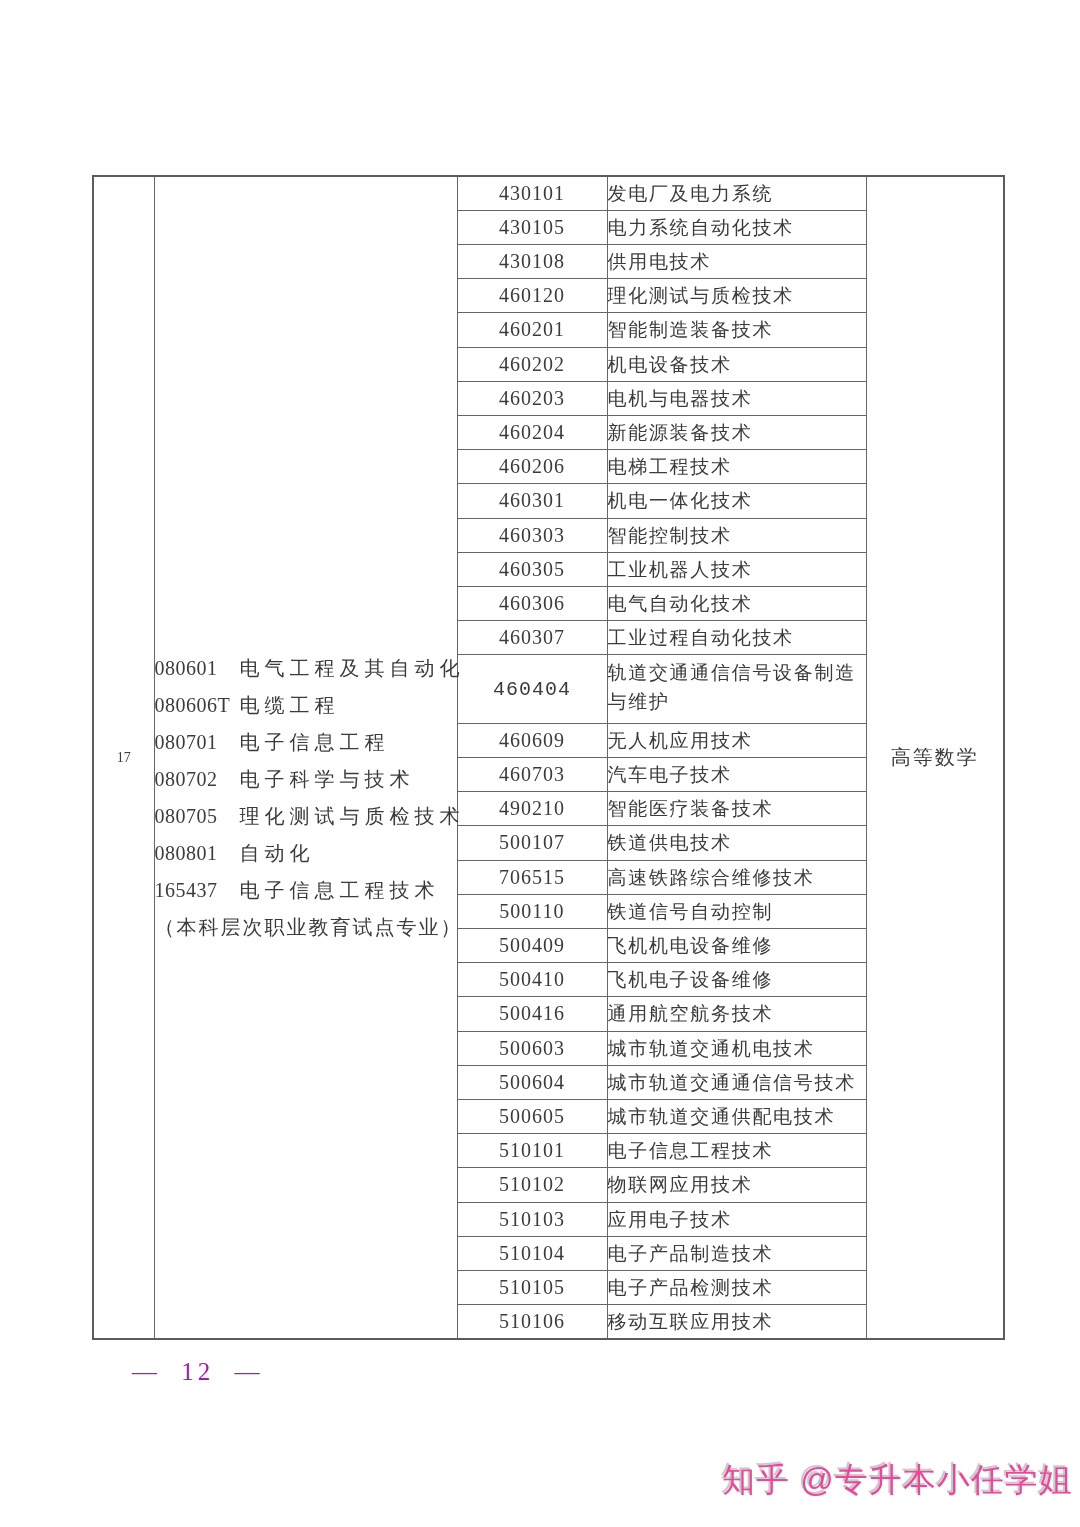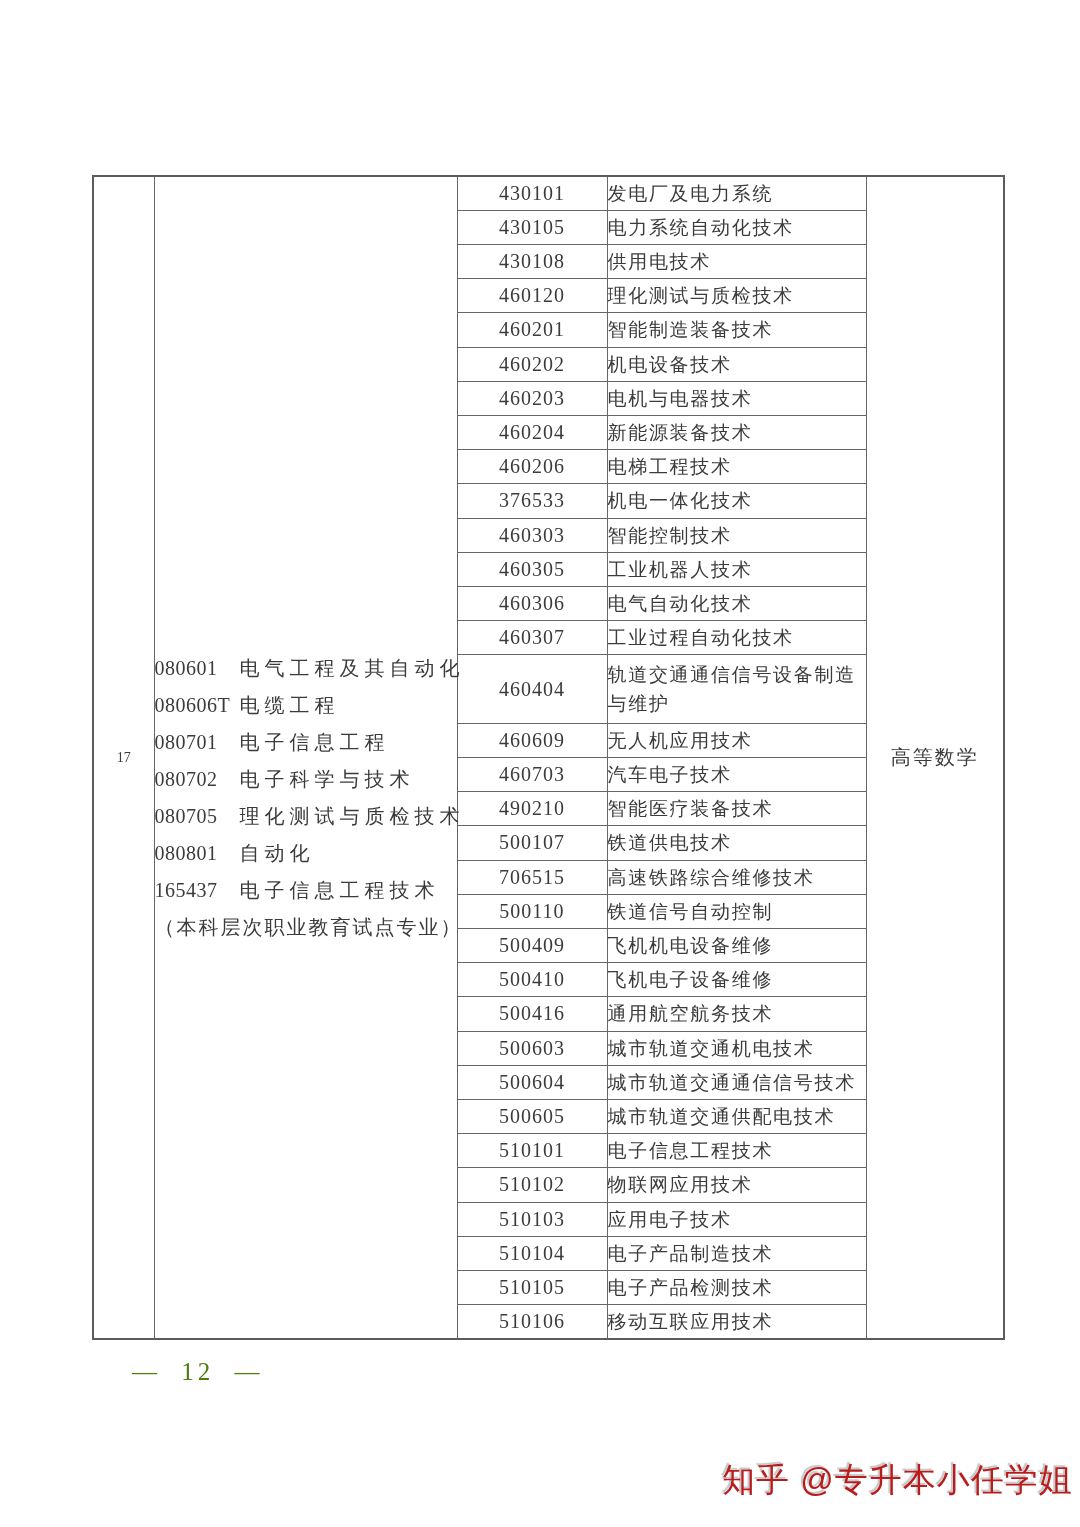"376533" td.code-cell { text: 376533 -> 460301 }
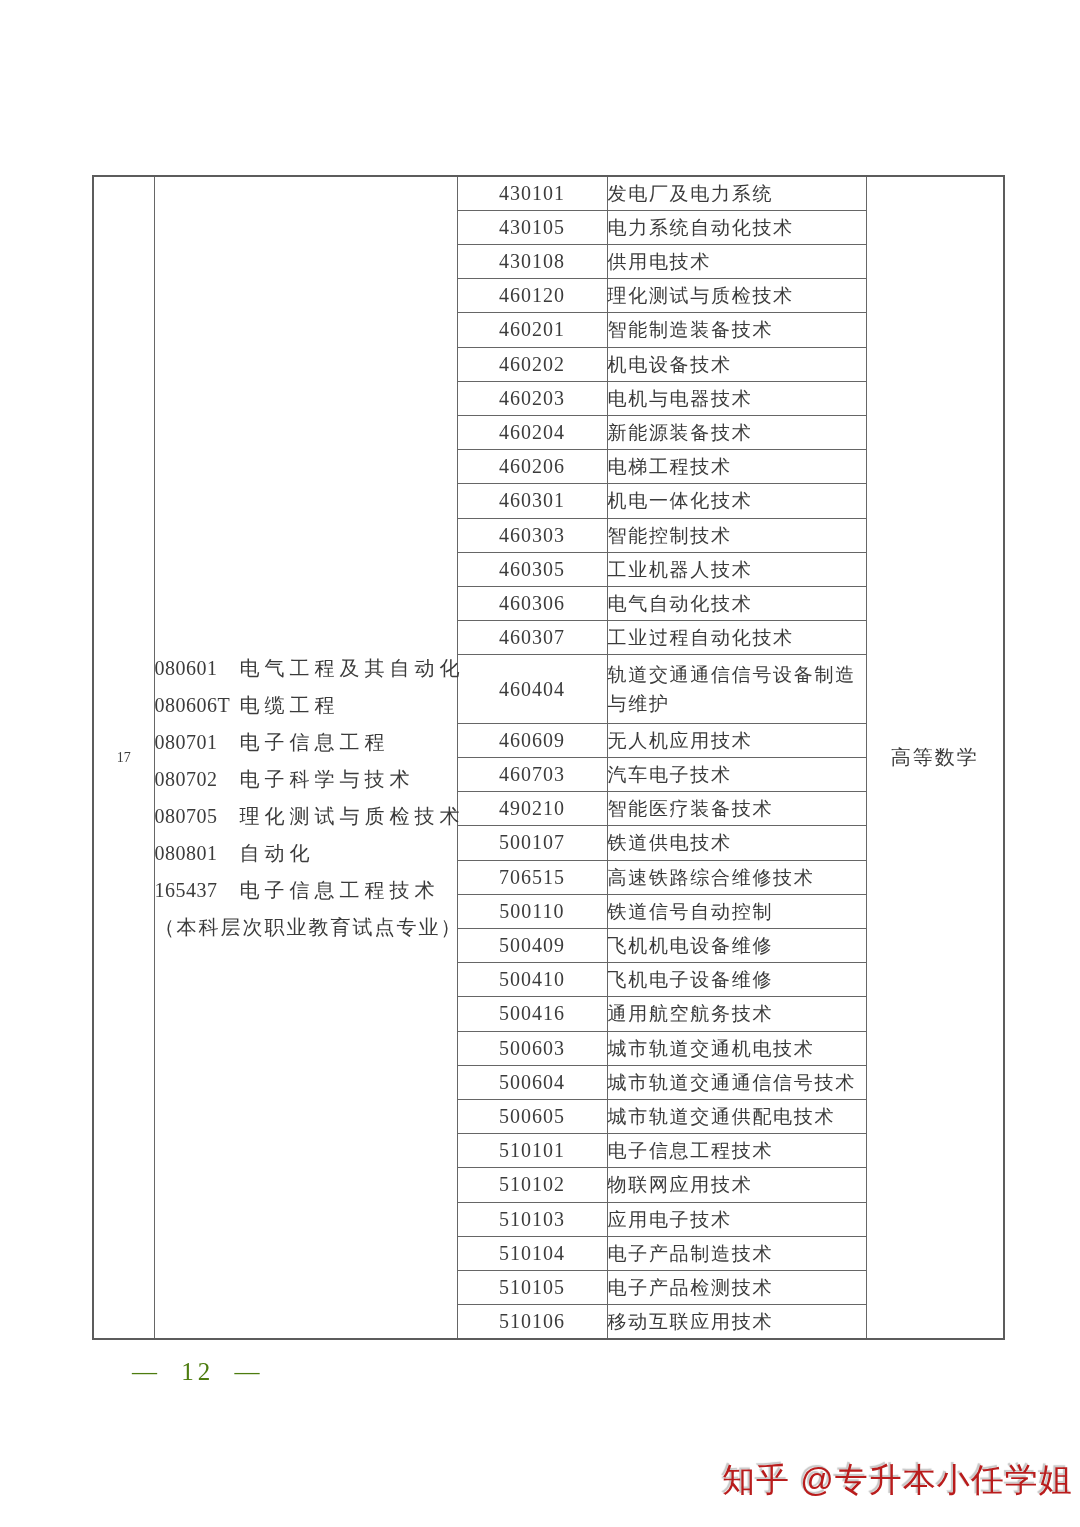"460404" .major-table tr.tall { font-family: none -> Liberation Mono, monospace }
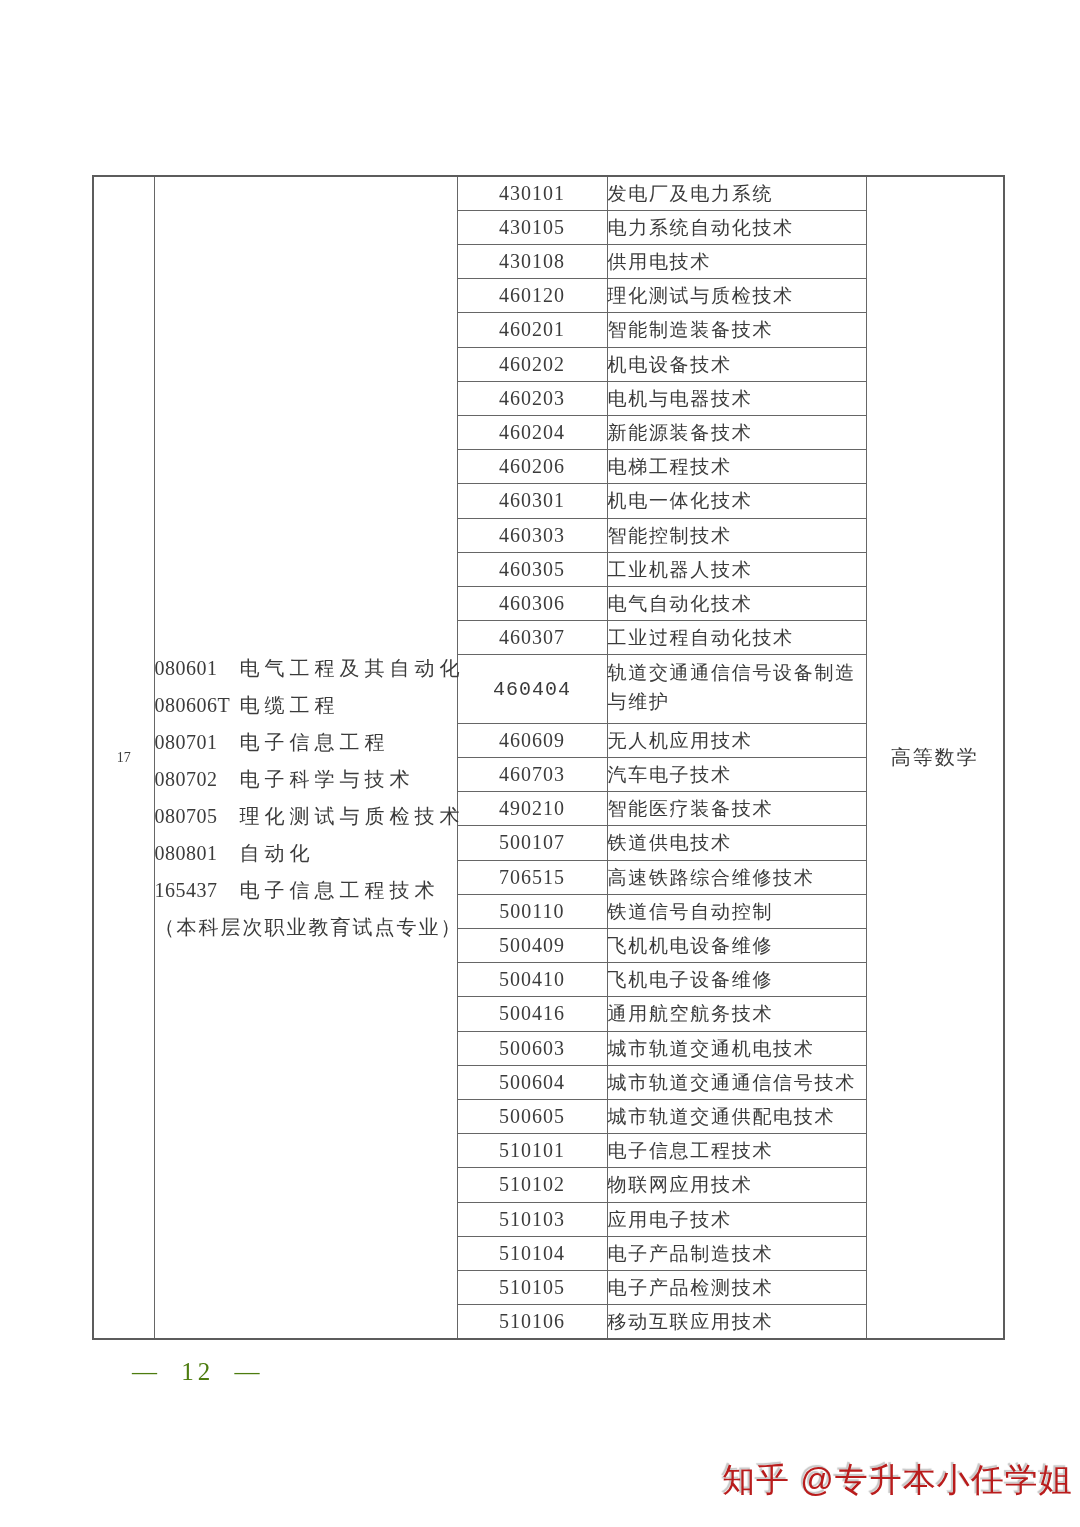"— 12 —" .page-number { color: #4d7c0f -> #a21caf }
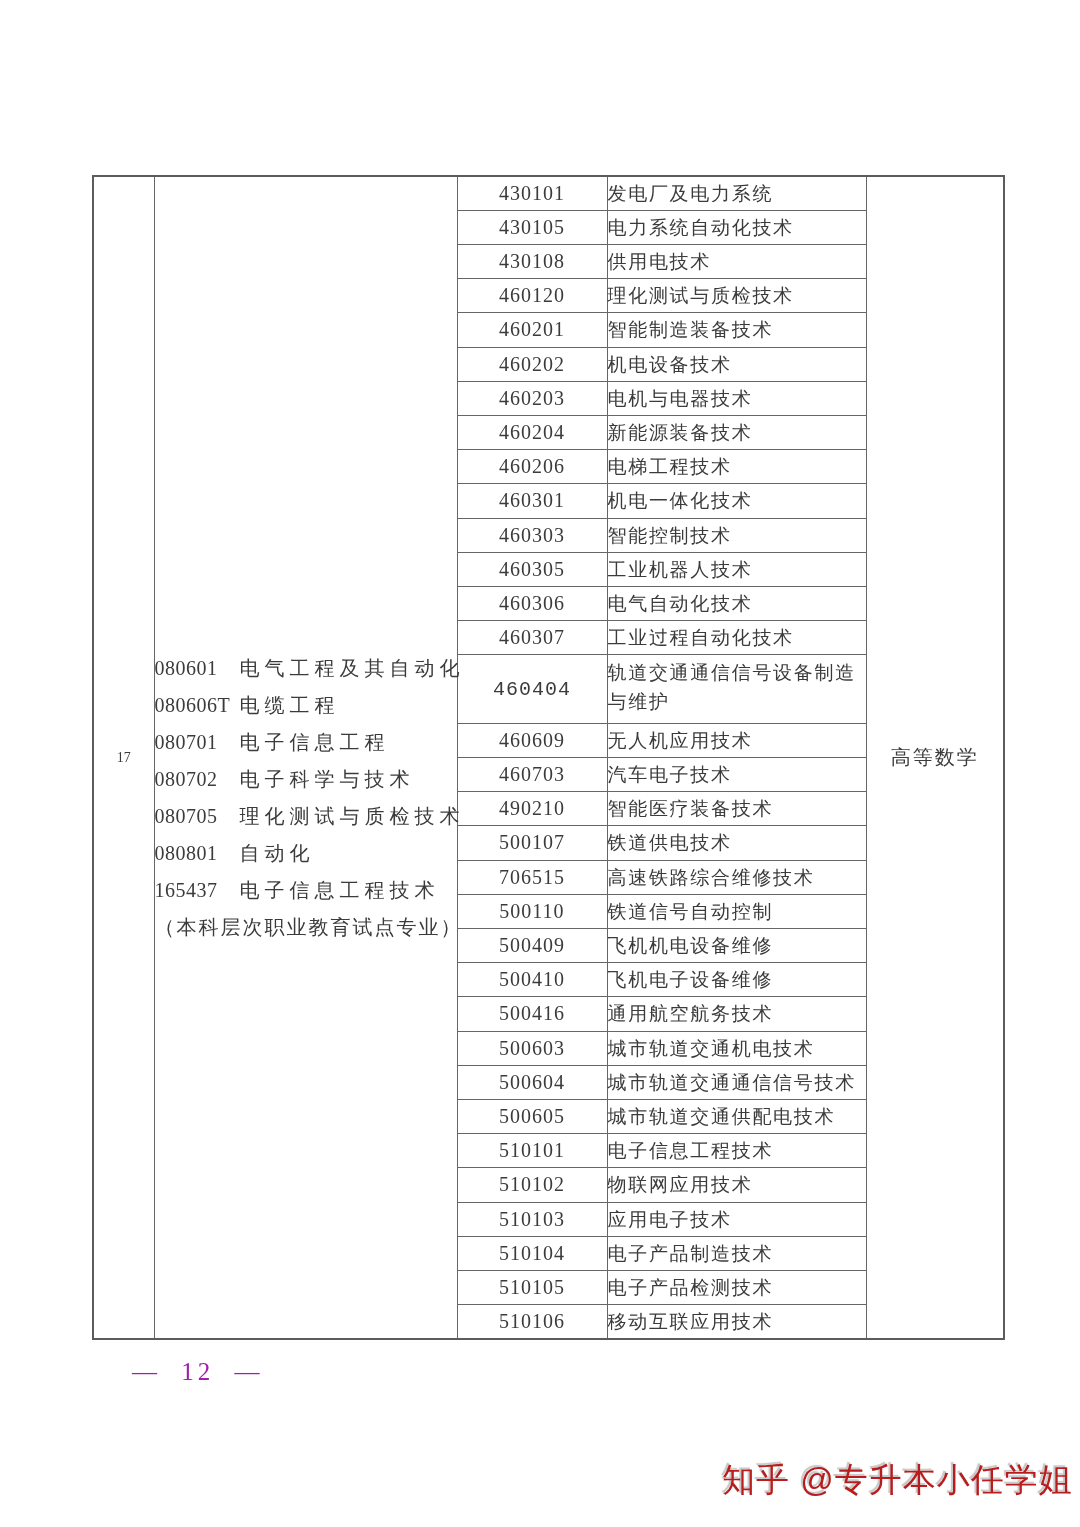"知乎 @专升本小任学姐" .watermark { color: #b91c1c -> #ec4899 }
